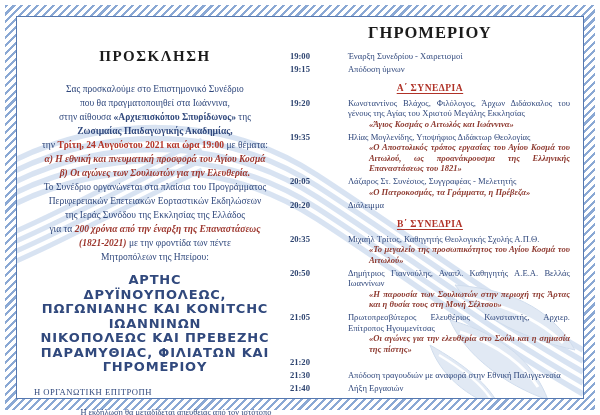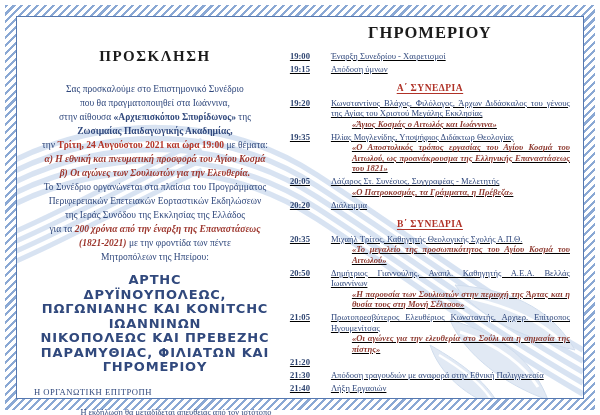"19:00" .prog-row { column-gap: 7px -> 24px; text-decoration: underline -> none }
